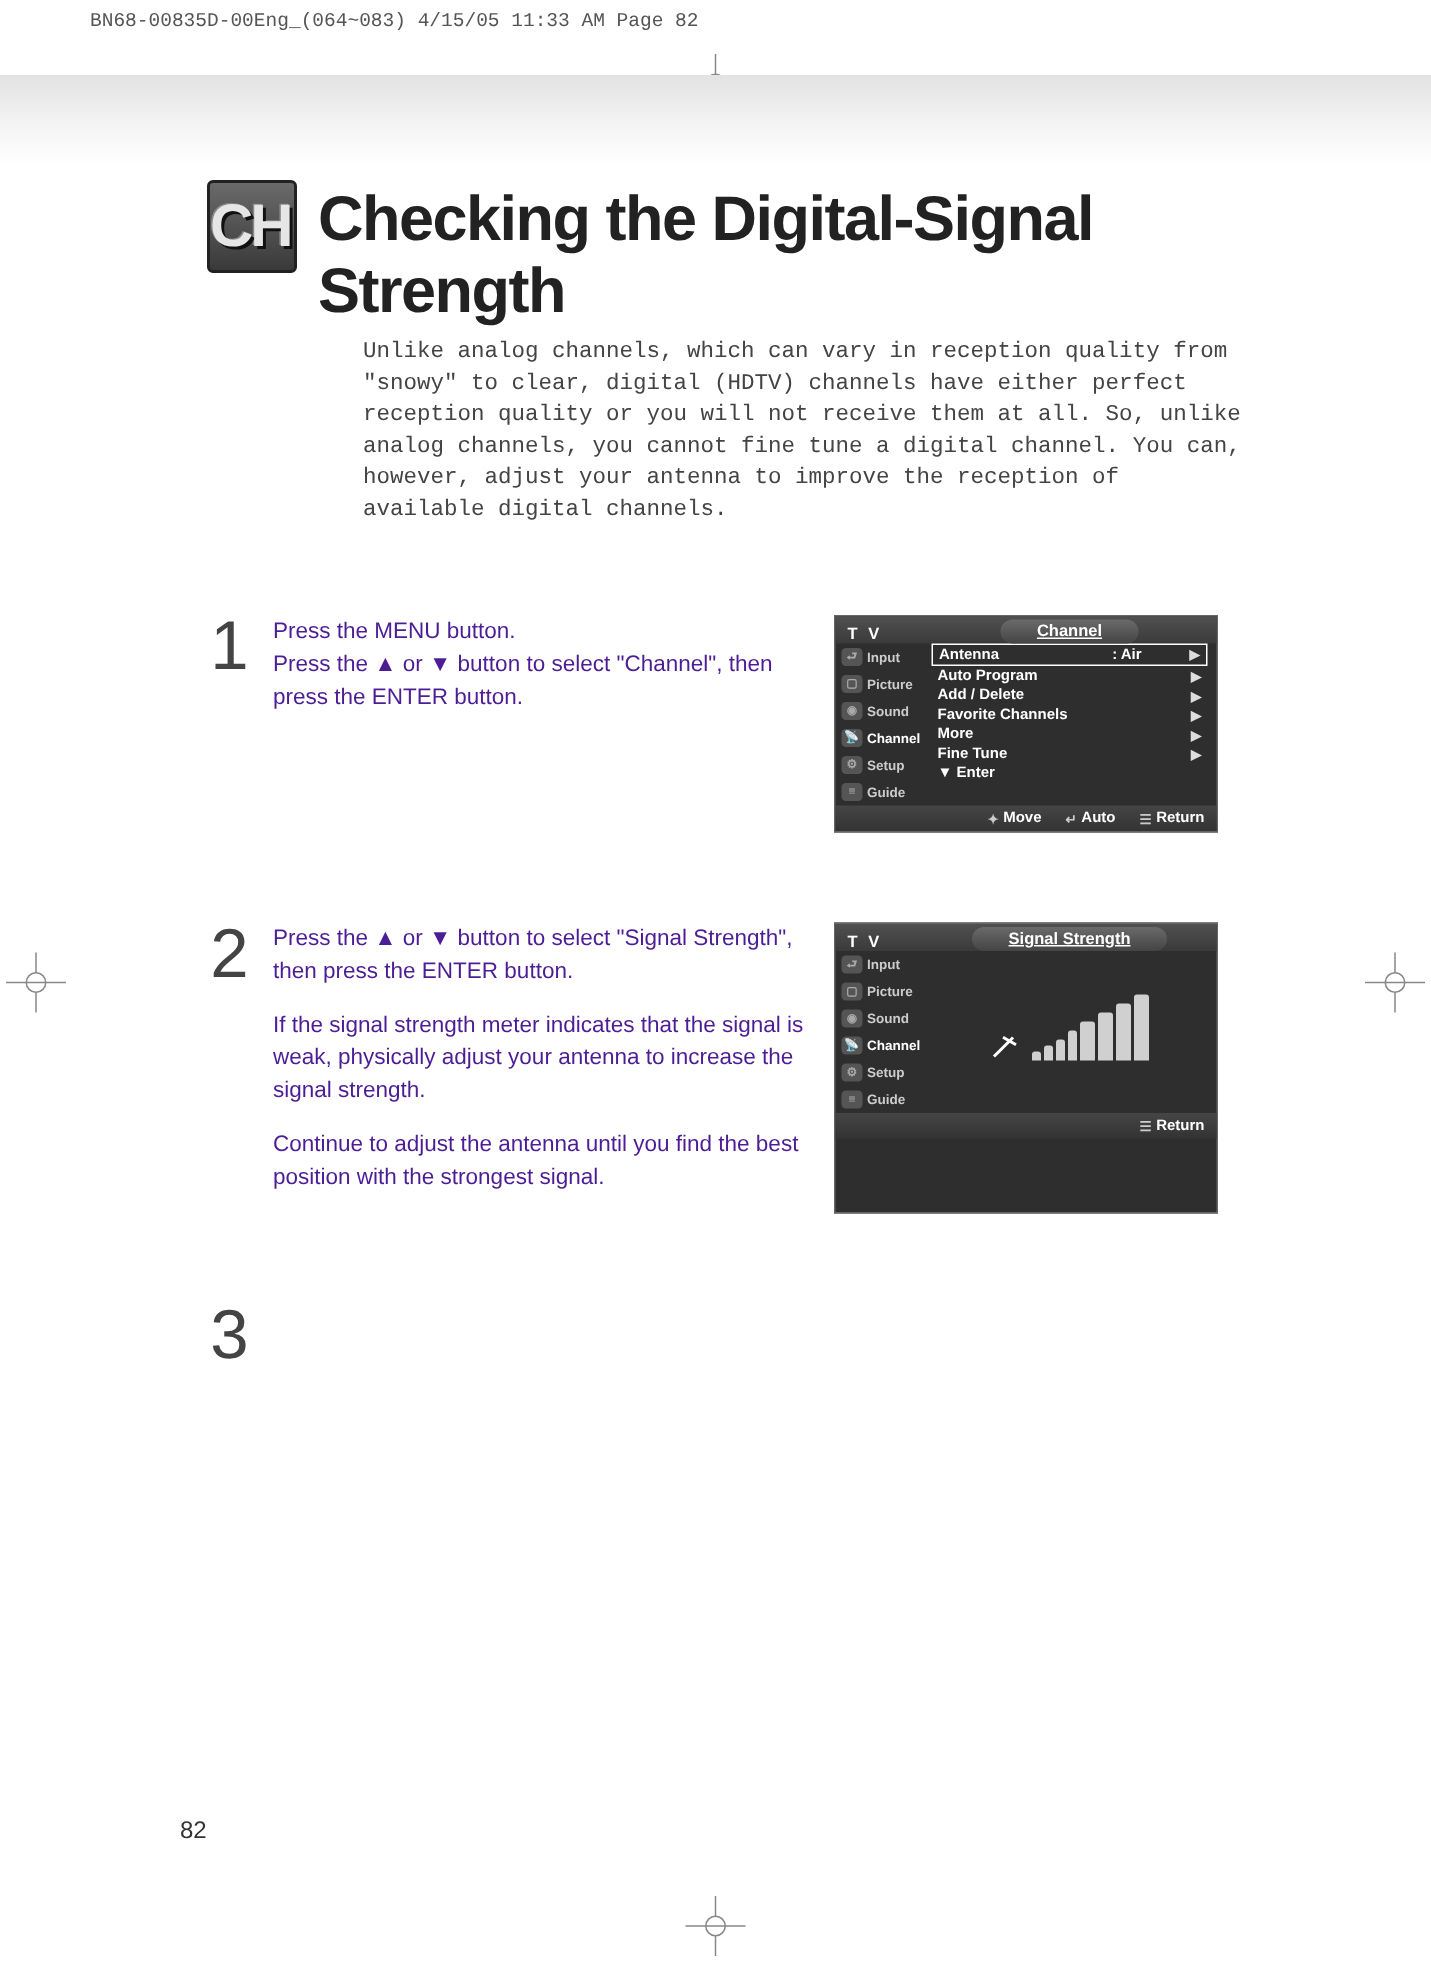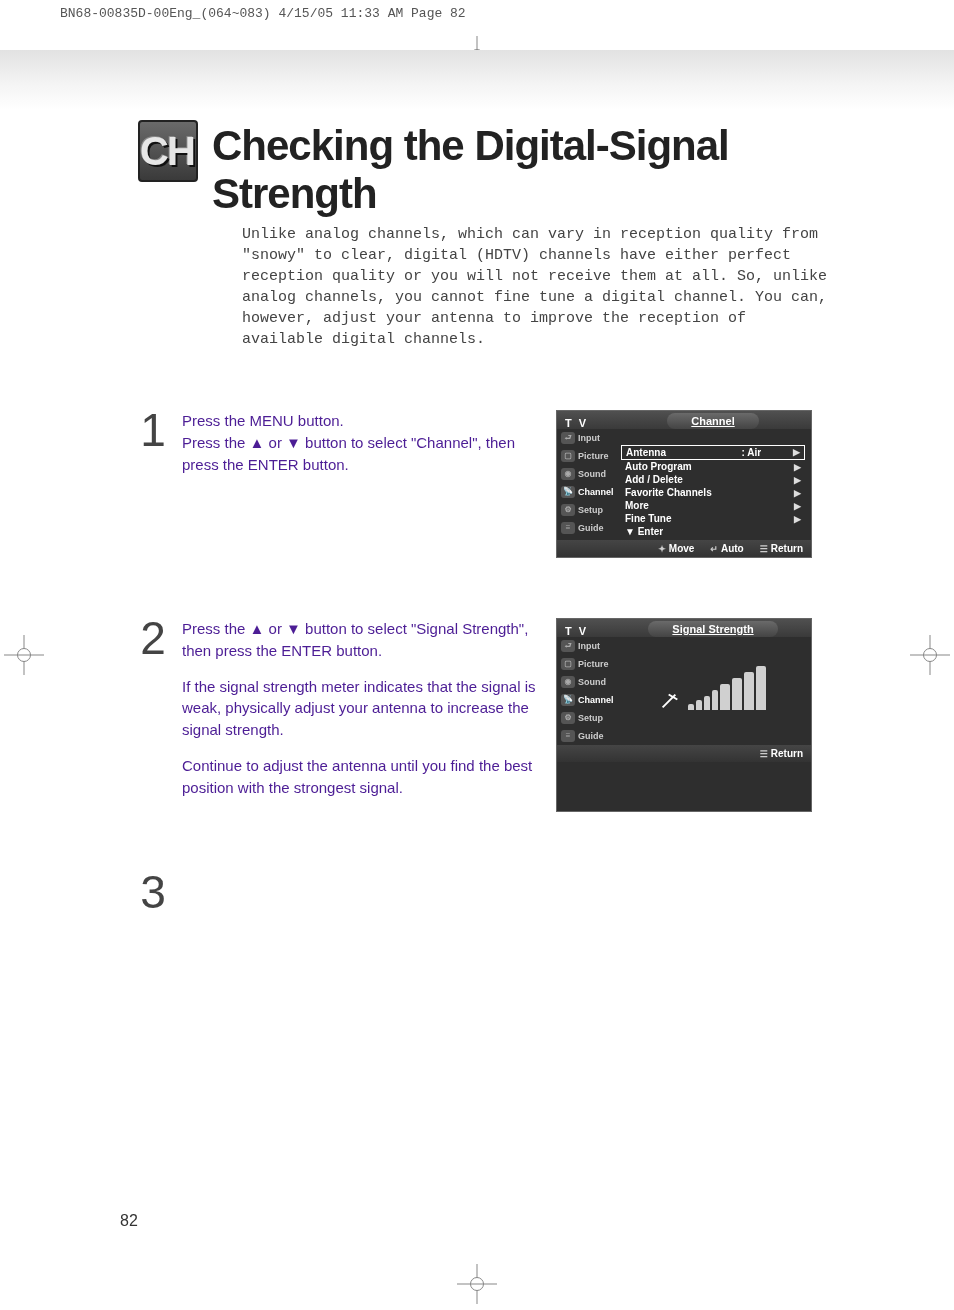"Antenna" .tv-main { padding: 16px 6px 2px 6px -> 0 6px 2px 6px }
